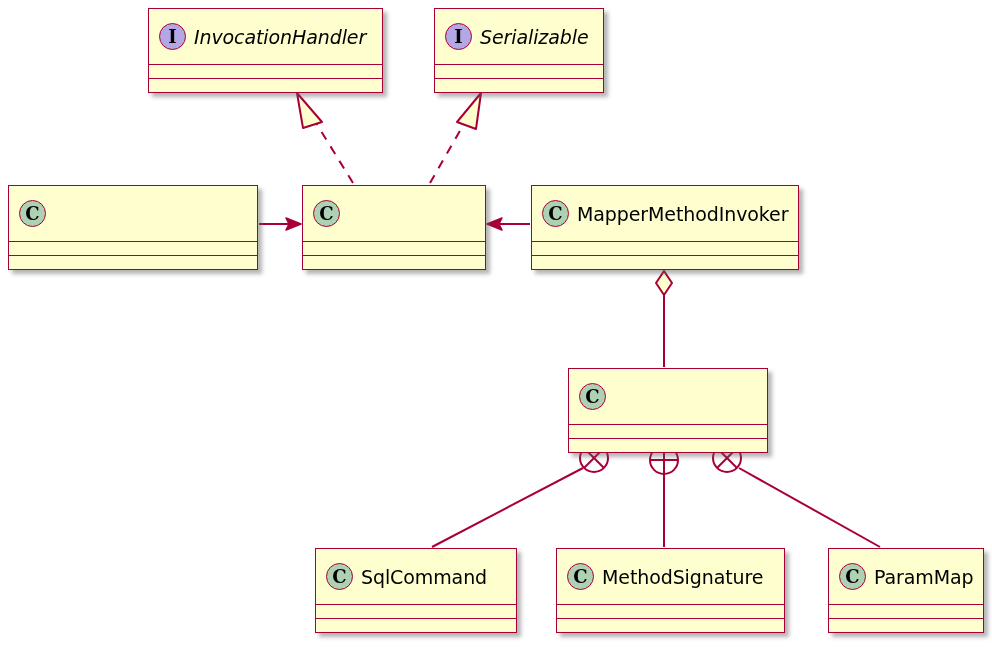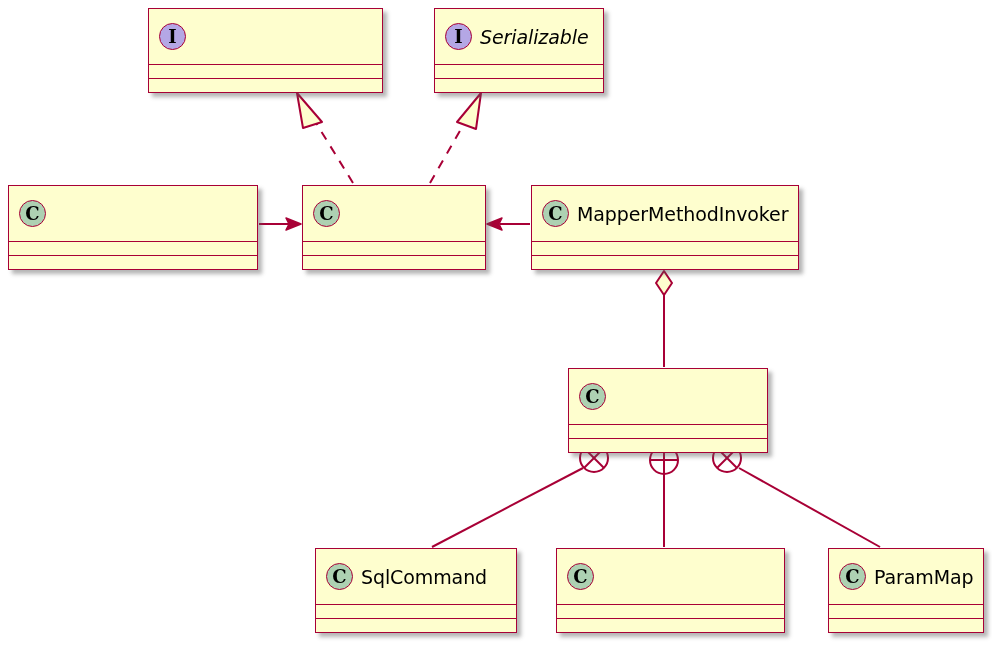"InvocationHandler" span.node-label { html: none -> <span>InvocationHandler</span> }
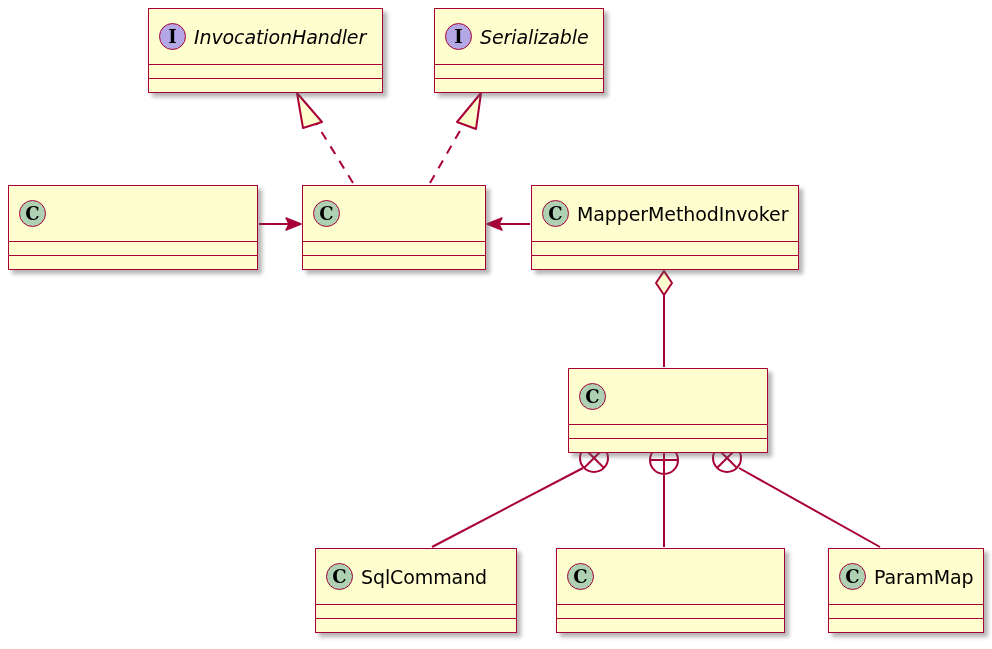"MethodSignature" span.node-label { html: none -> <span>MethodSignature</span> }
